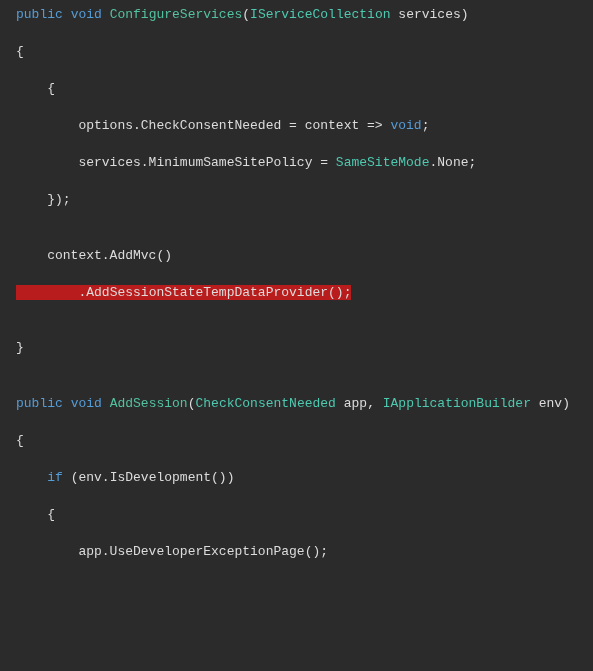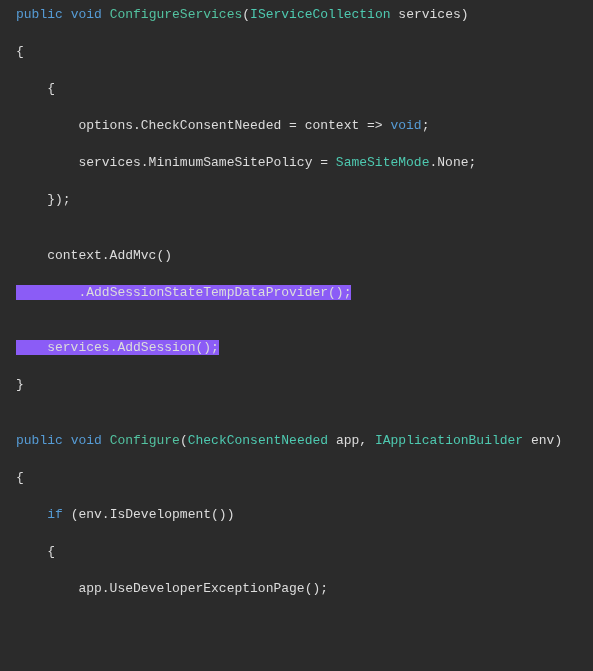".AddSessionStateTempDataProvider();" .hl .bar { background: #8b5cf6 -> #b91c1c }
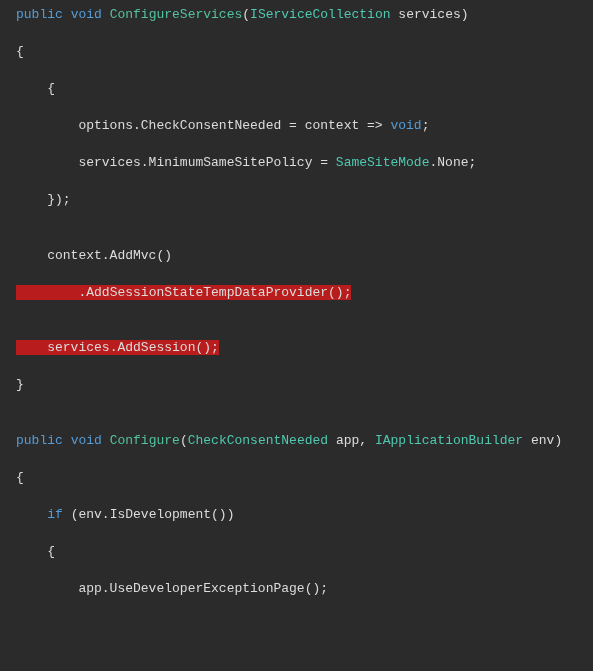"services.AddSession();" span.line { html: <span><span> </span><span><span>services.AddSession();</span></span></span> -> none }
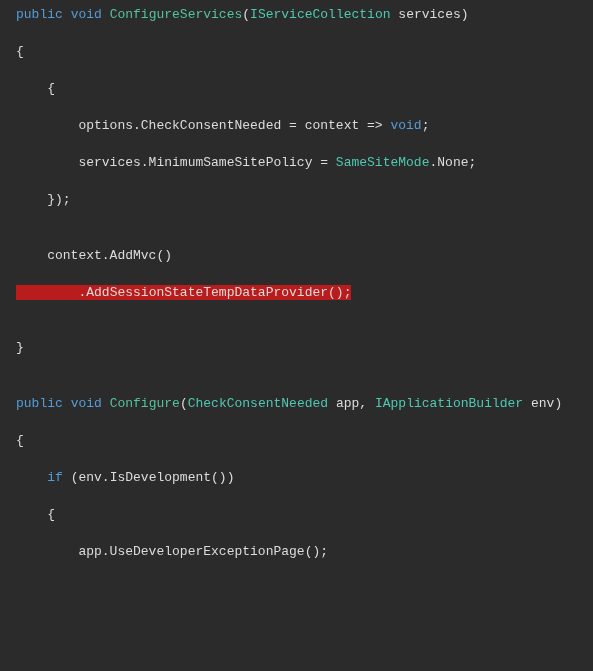"Configure" span.mth { text: Configure -> AddSession }
